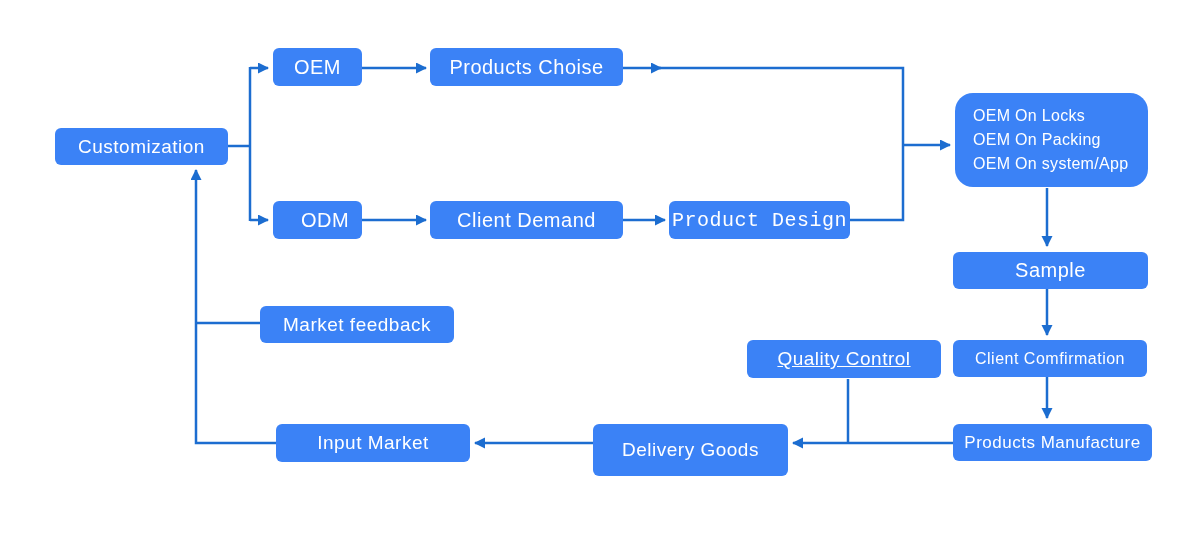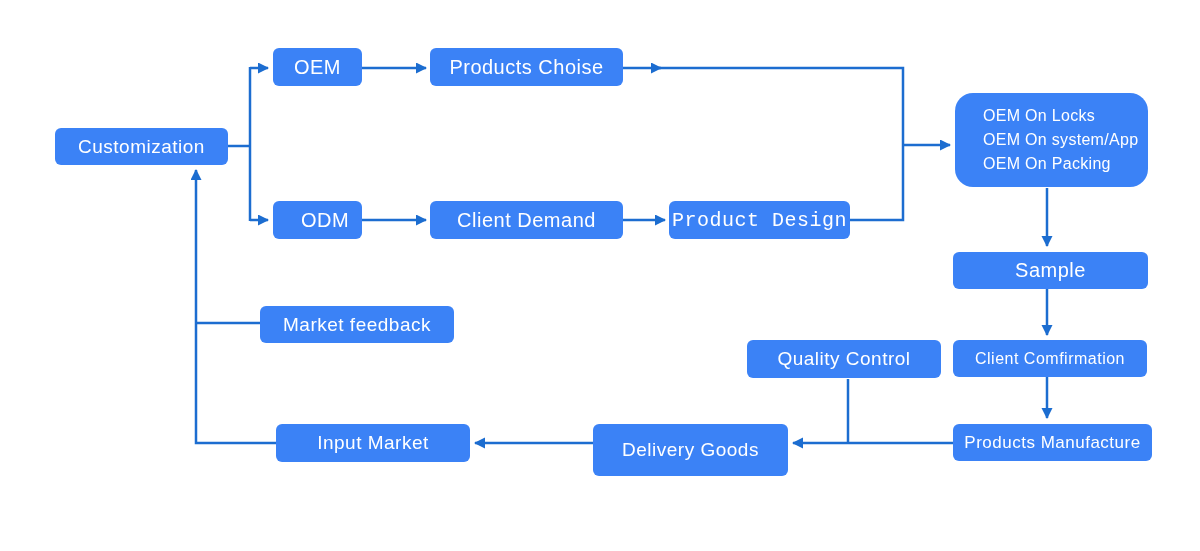"OEM On Locks" .n-oem-options { padding-left: 28px -> 18px }
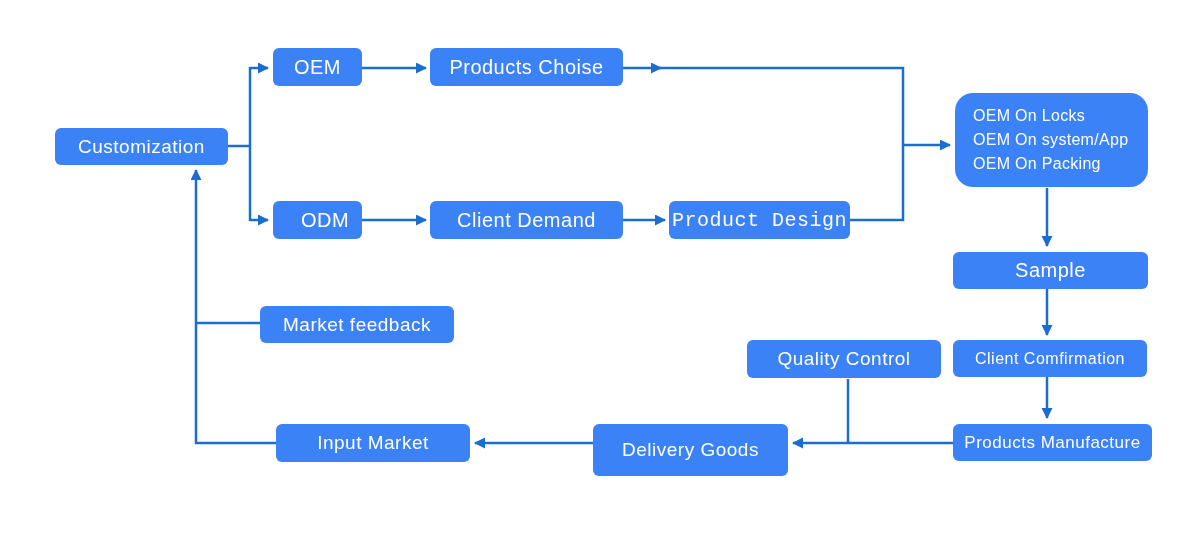"OEM On system/App" span { order: before "OEM On Packing" -> after "OEM On Packing" }
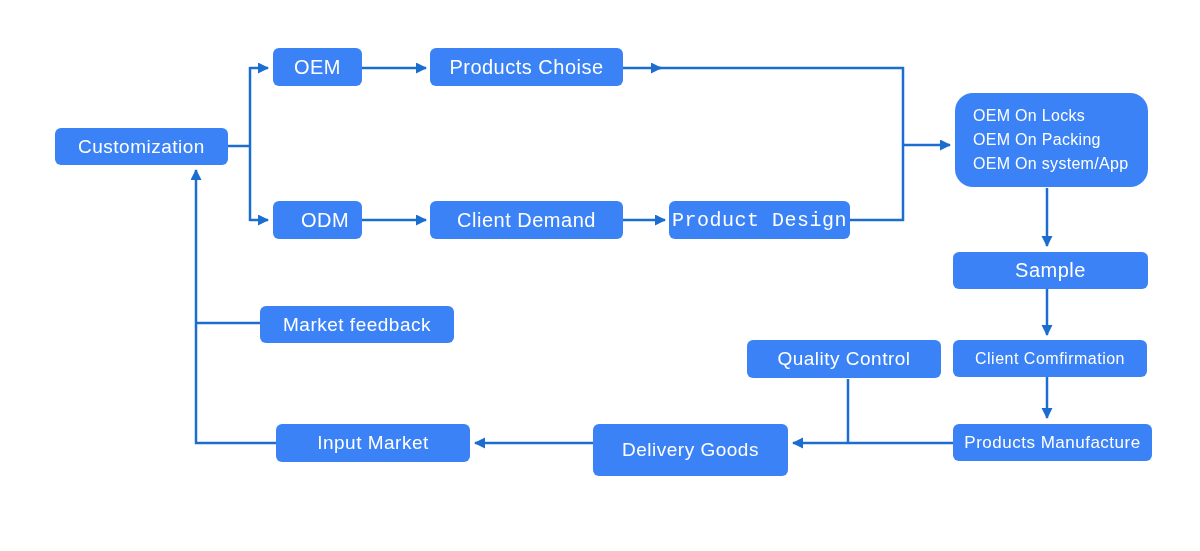"Quality Control" .n-quality-control { text-decoration: none -> underline }
